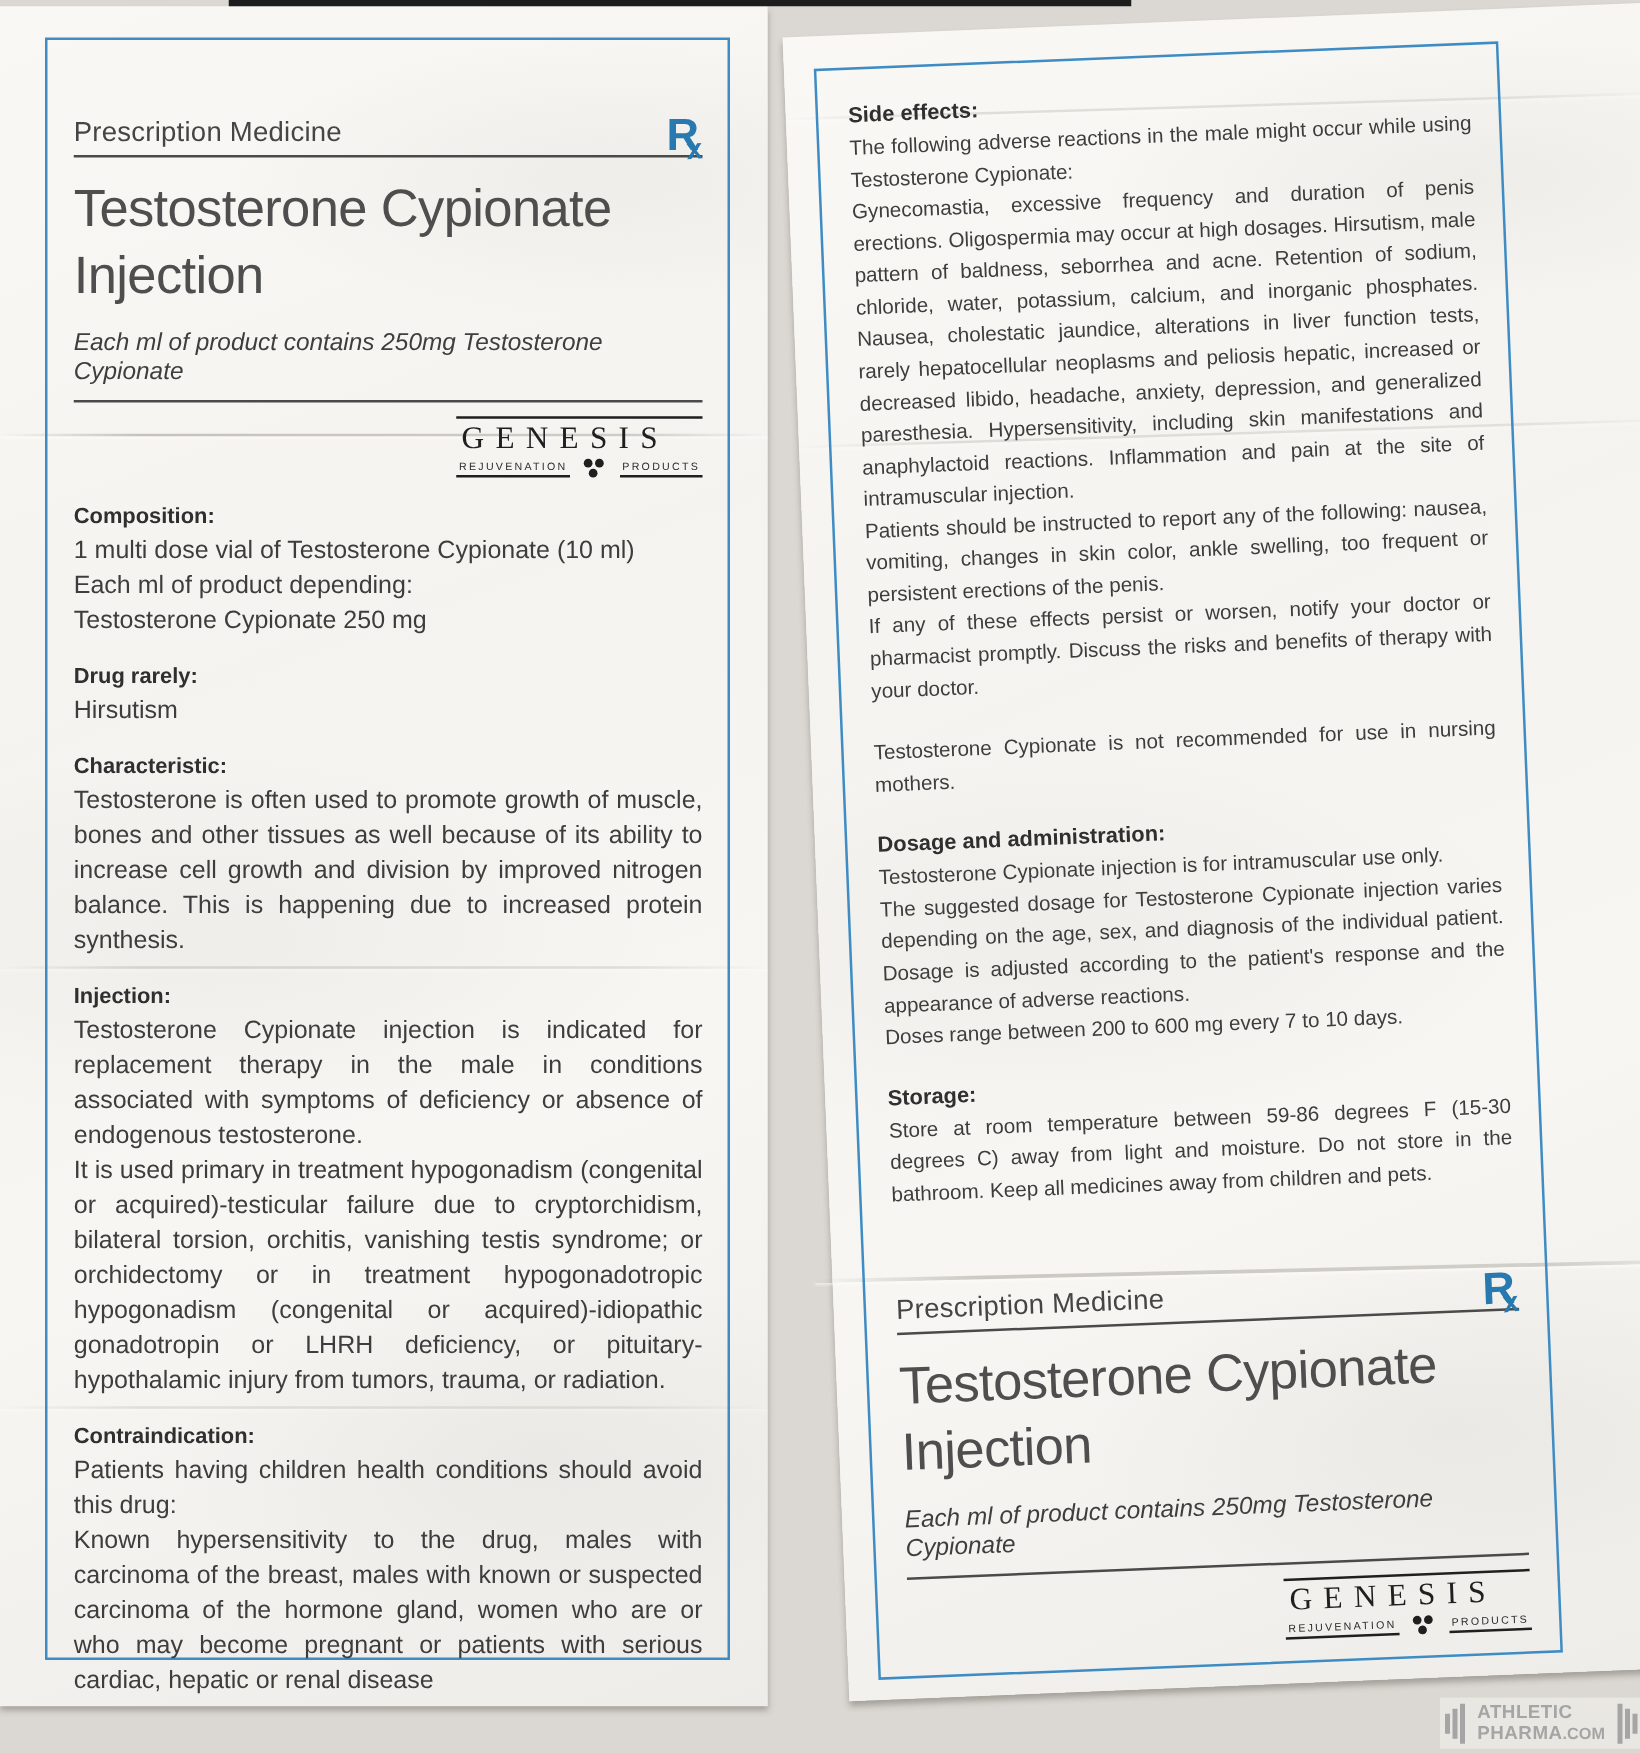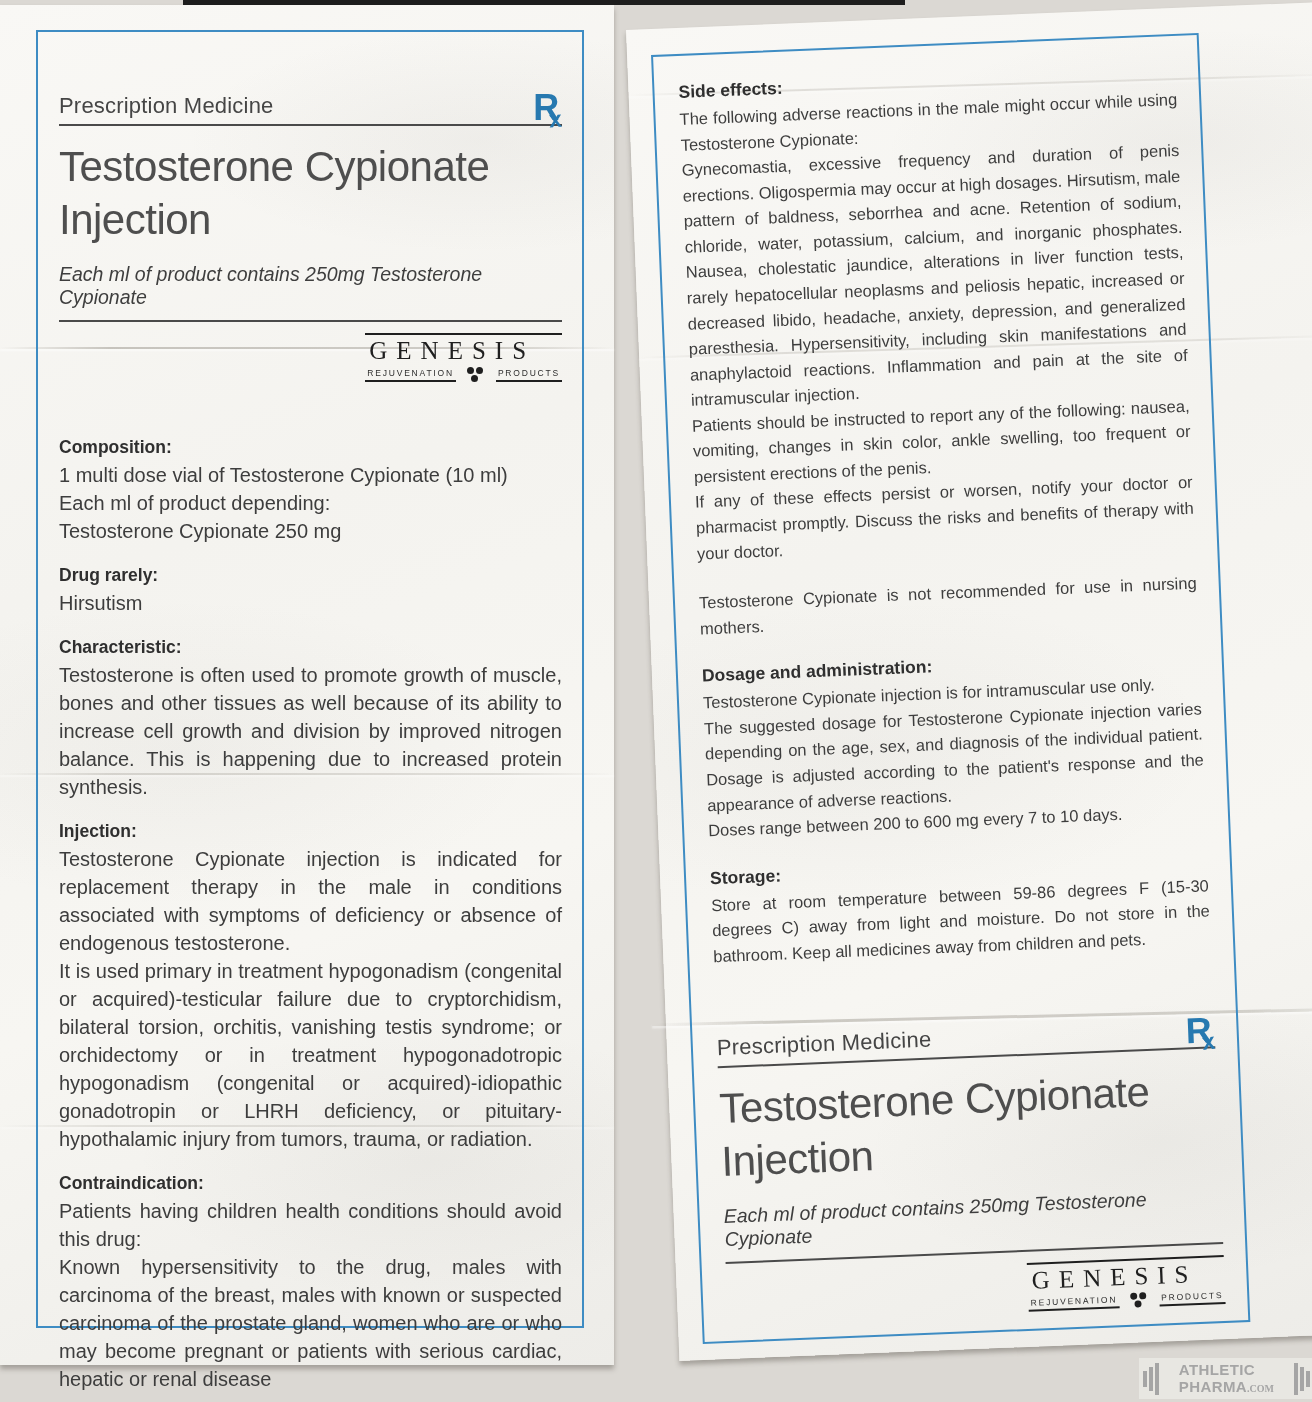"Composition:" .sections { margin-top: 54px -> 19px }
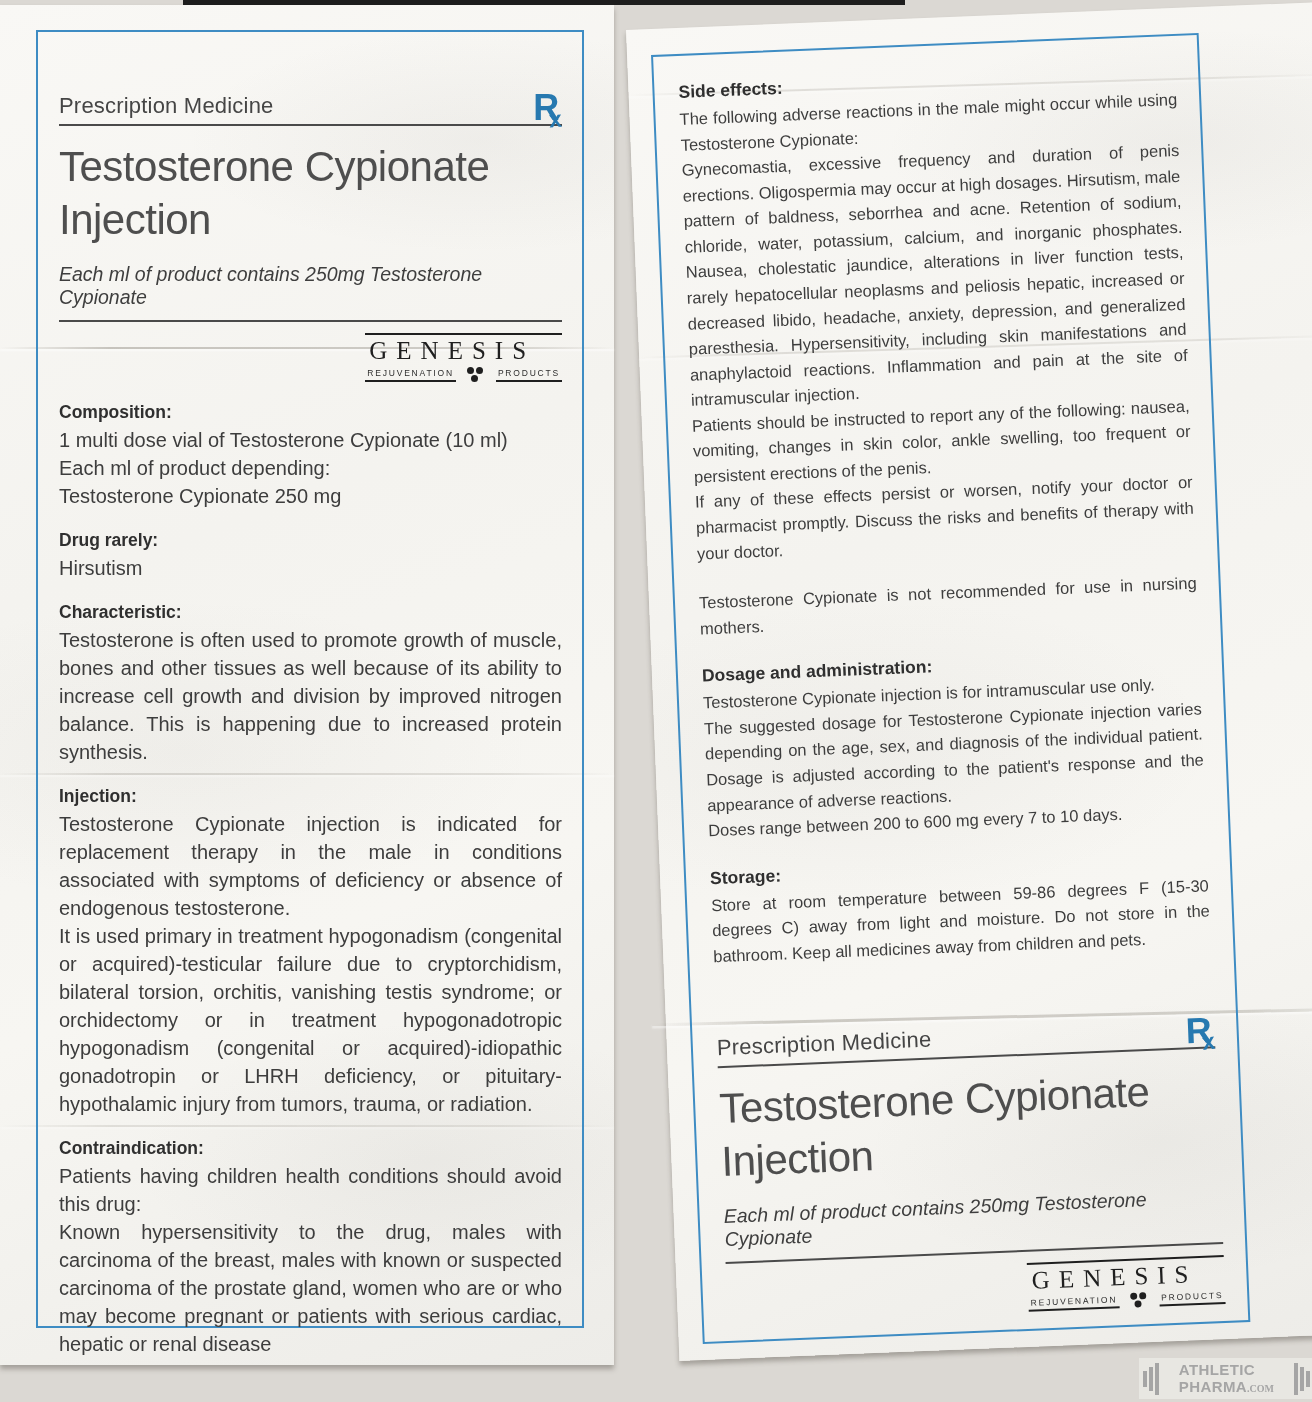"Known hypersensitivity to the drug," div.sec-para { text: prostate -> hormone }
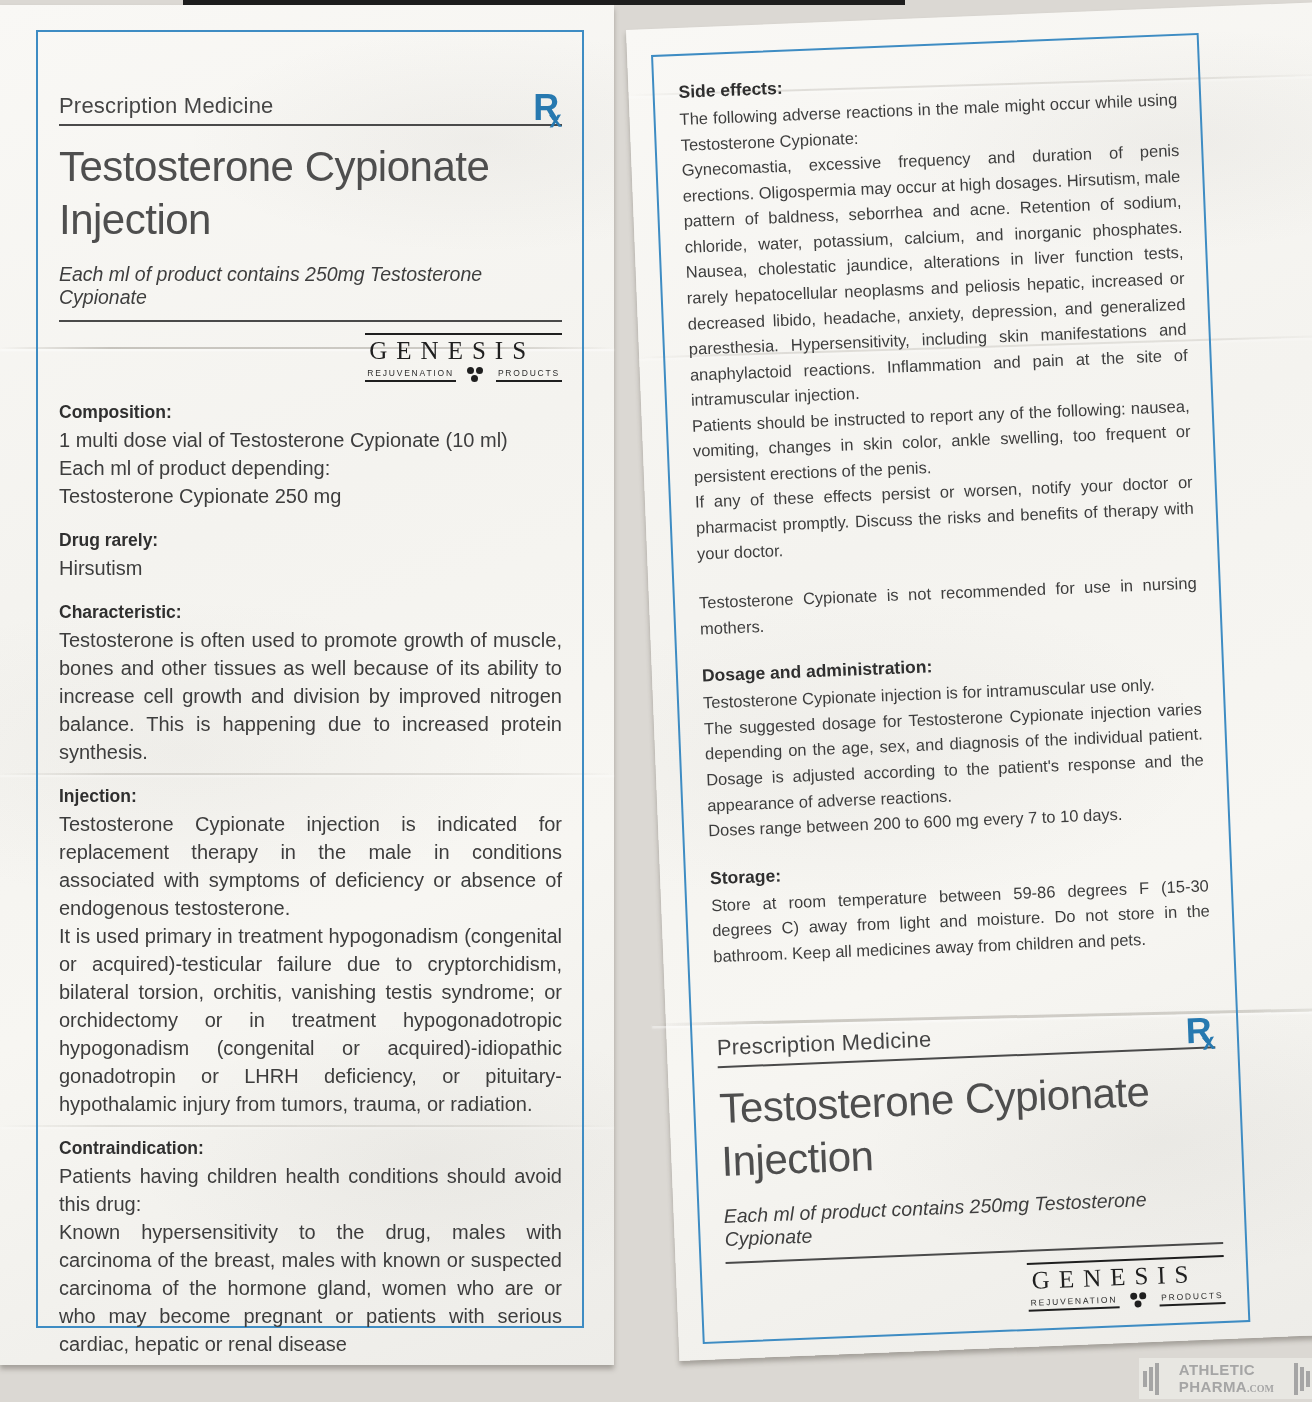"ATHLETIC" .watermark { gap: 18px -> 8px }
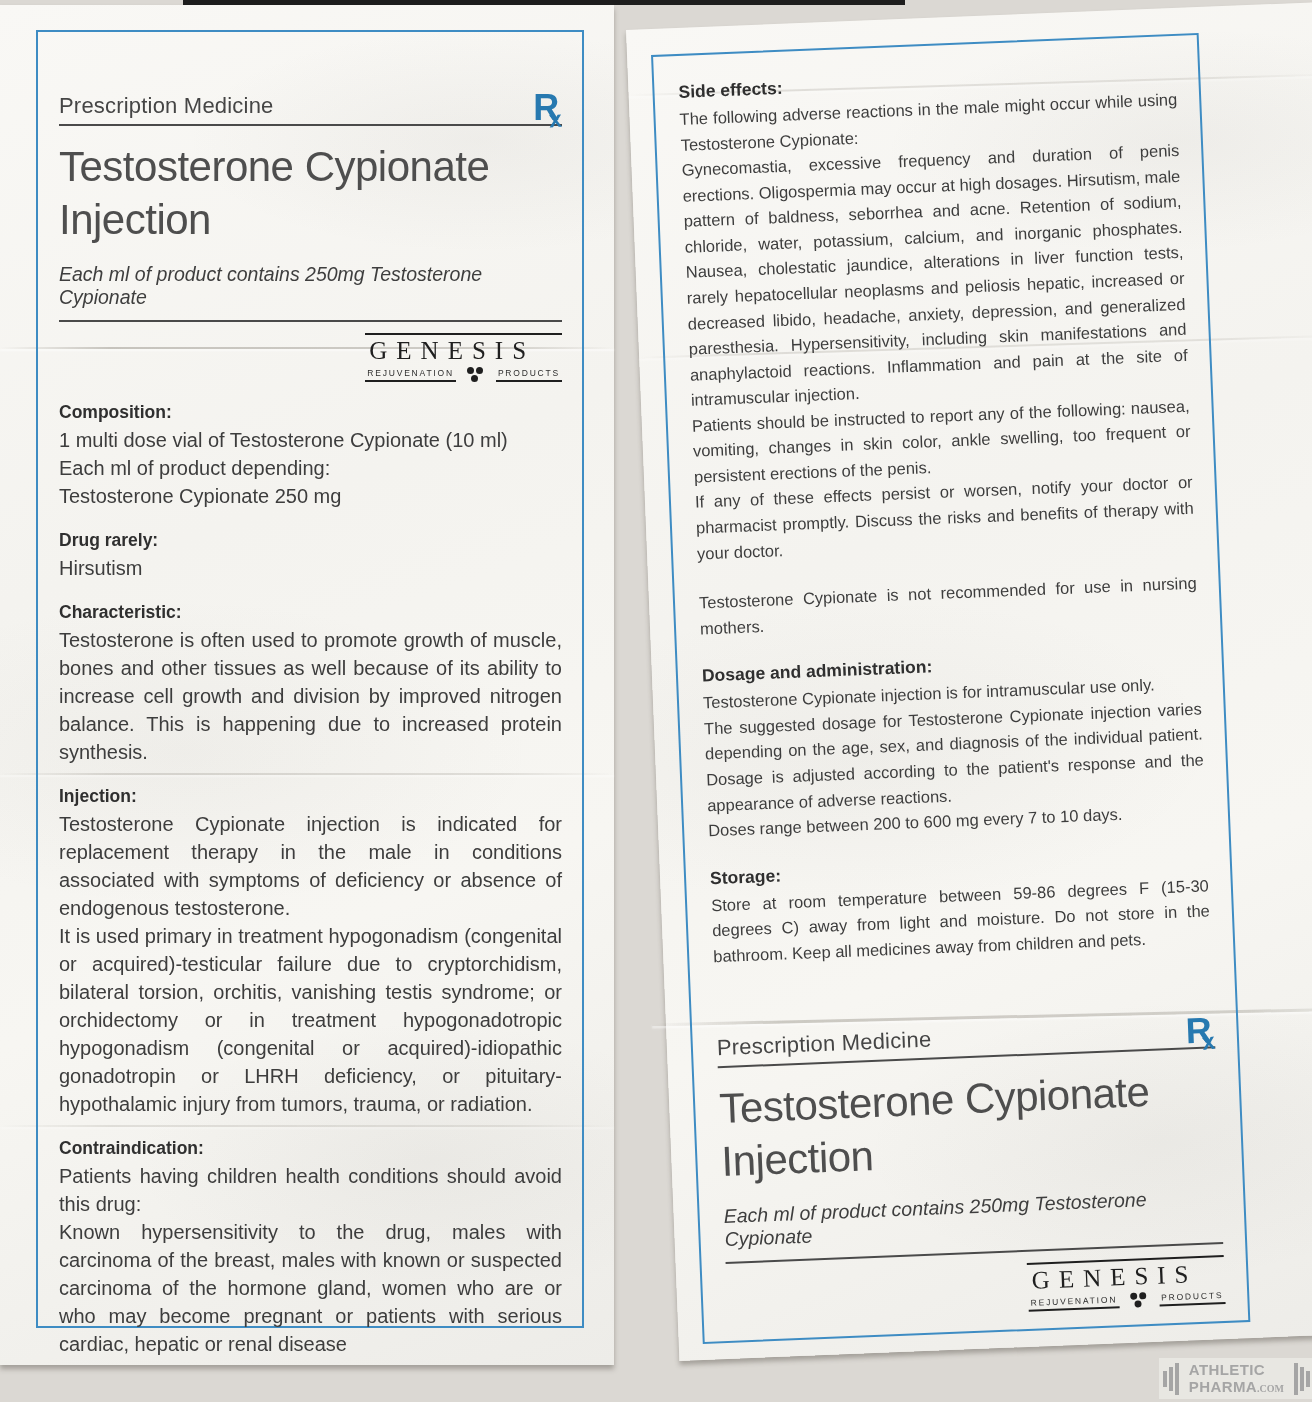".COM" .wm-tld { font-family: Liberation Serif, serif -> none; font-size: 10px -> 13px }
